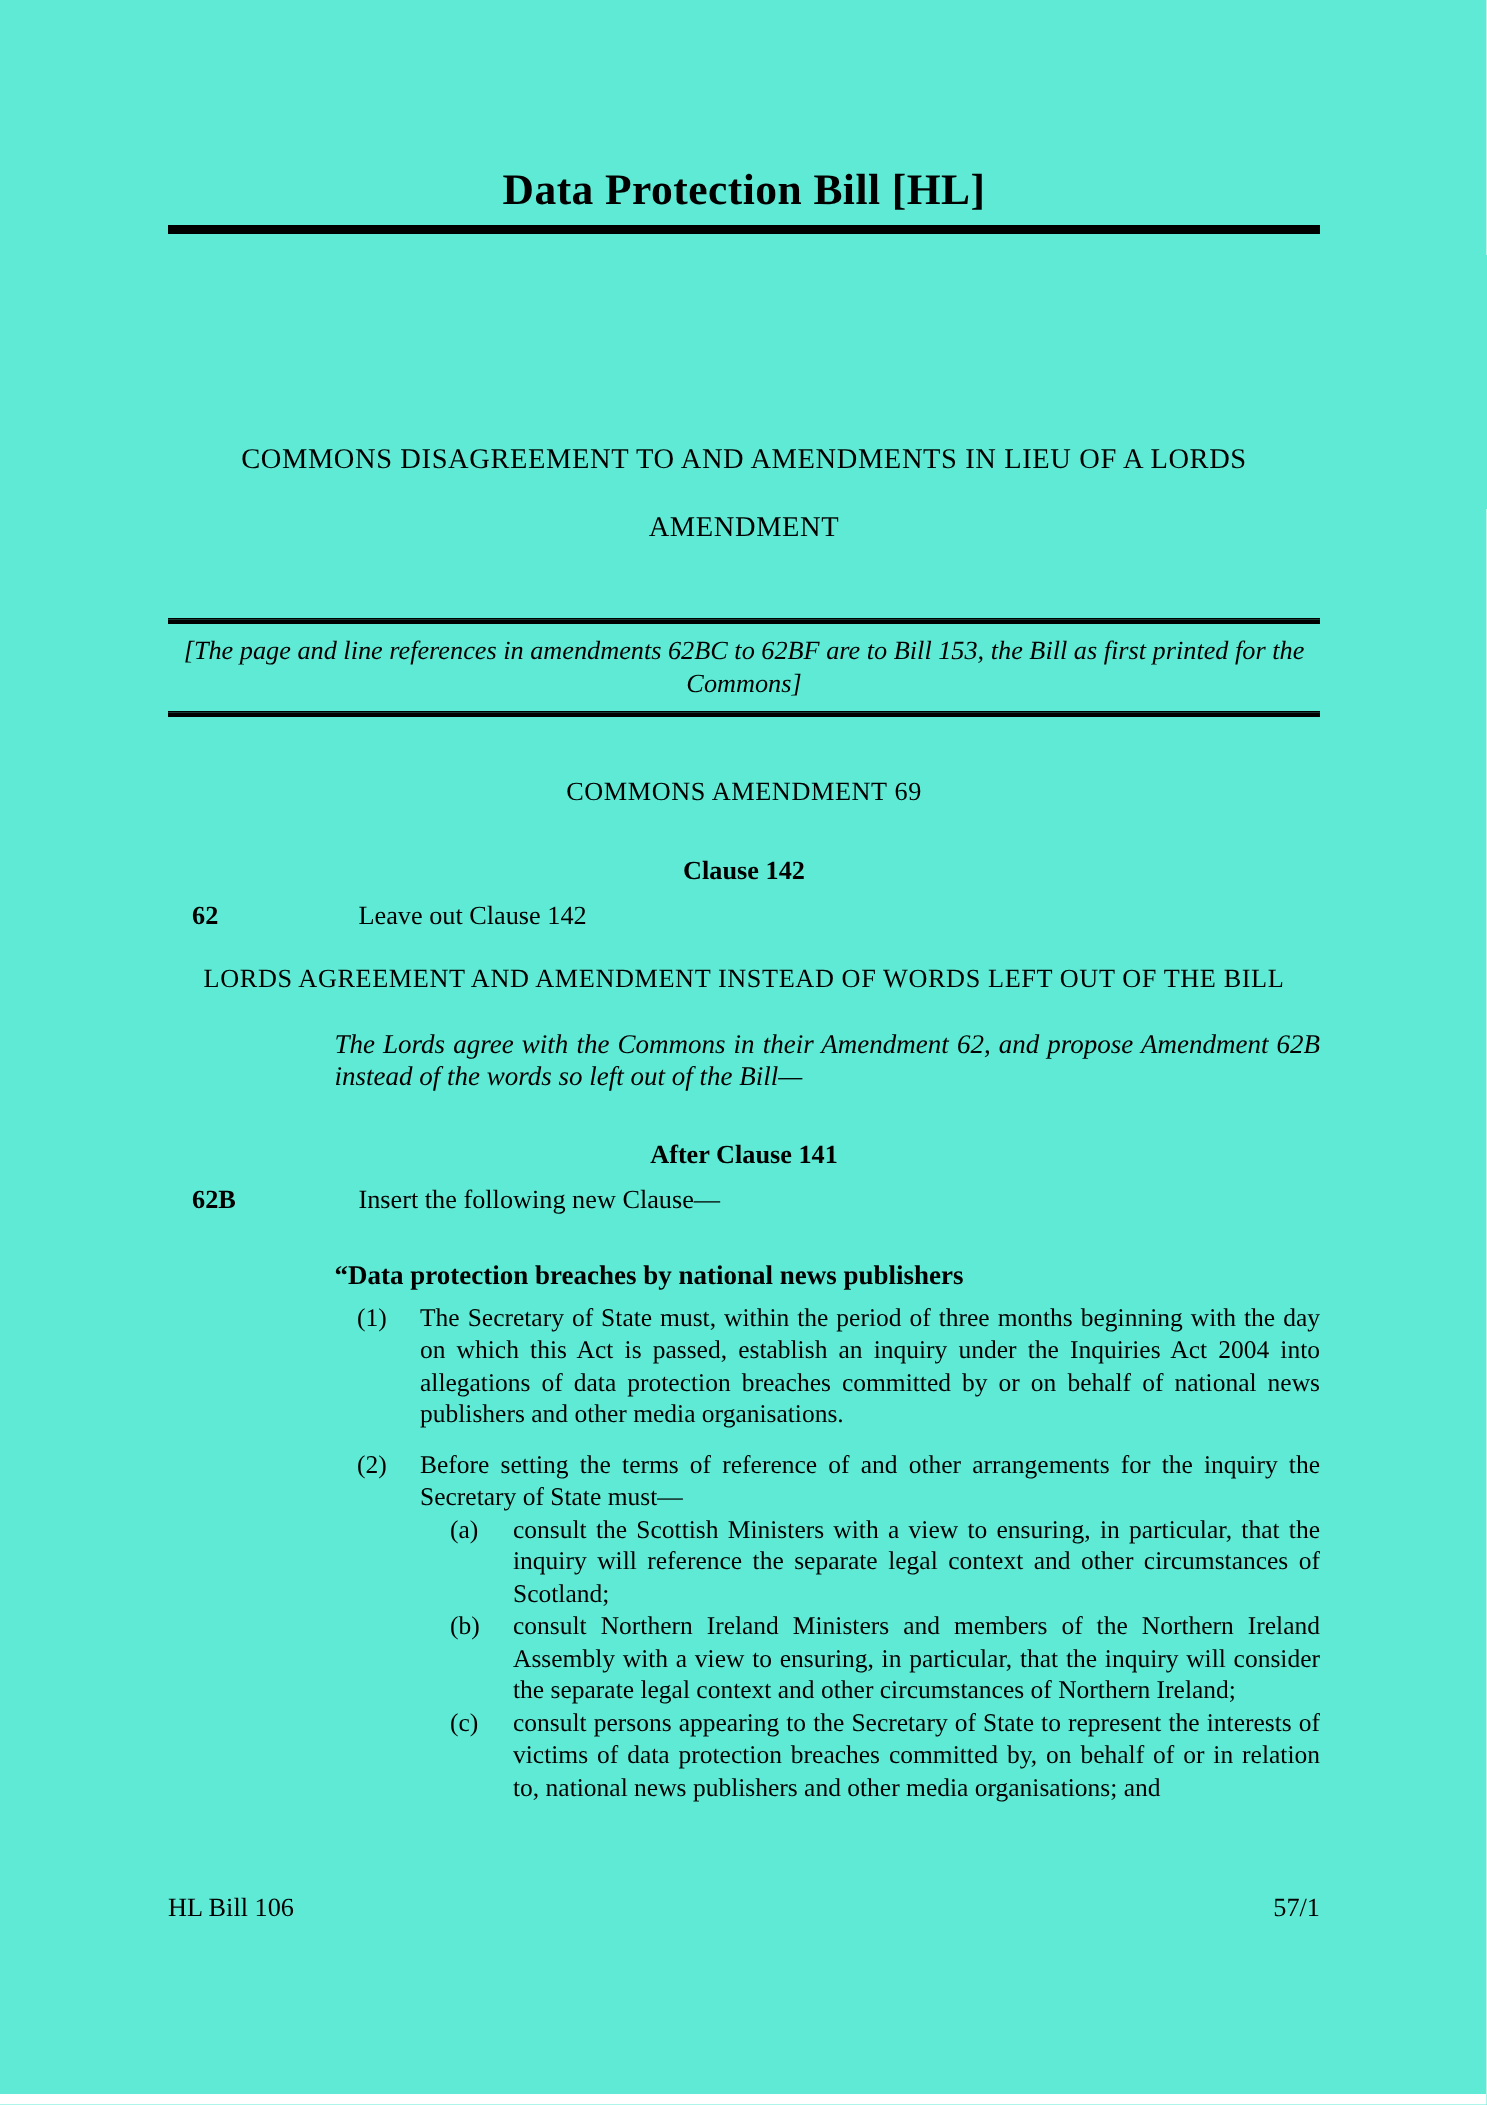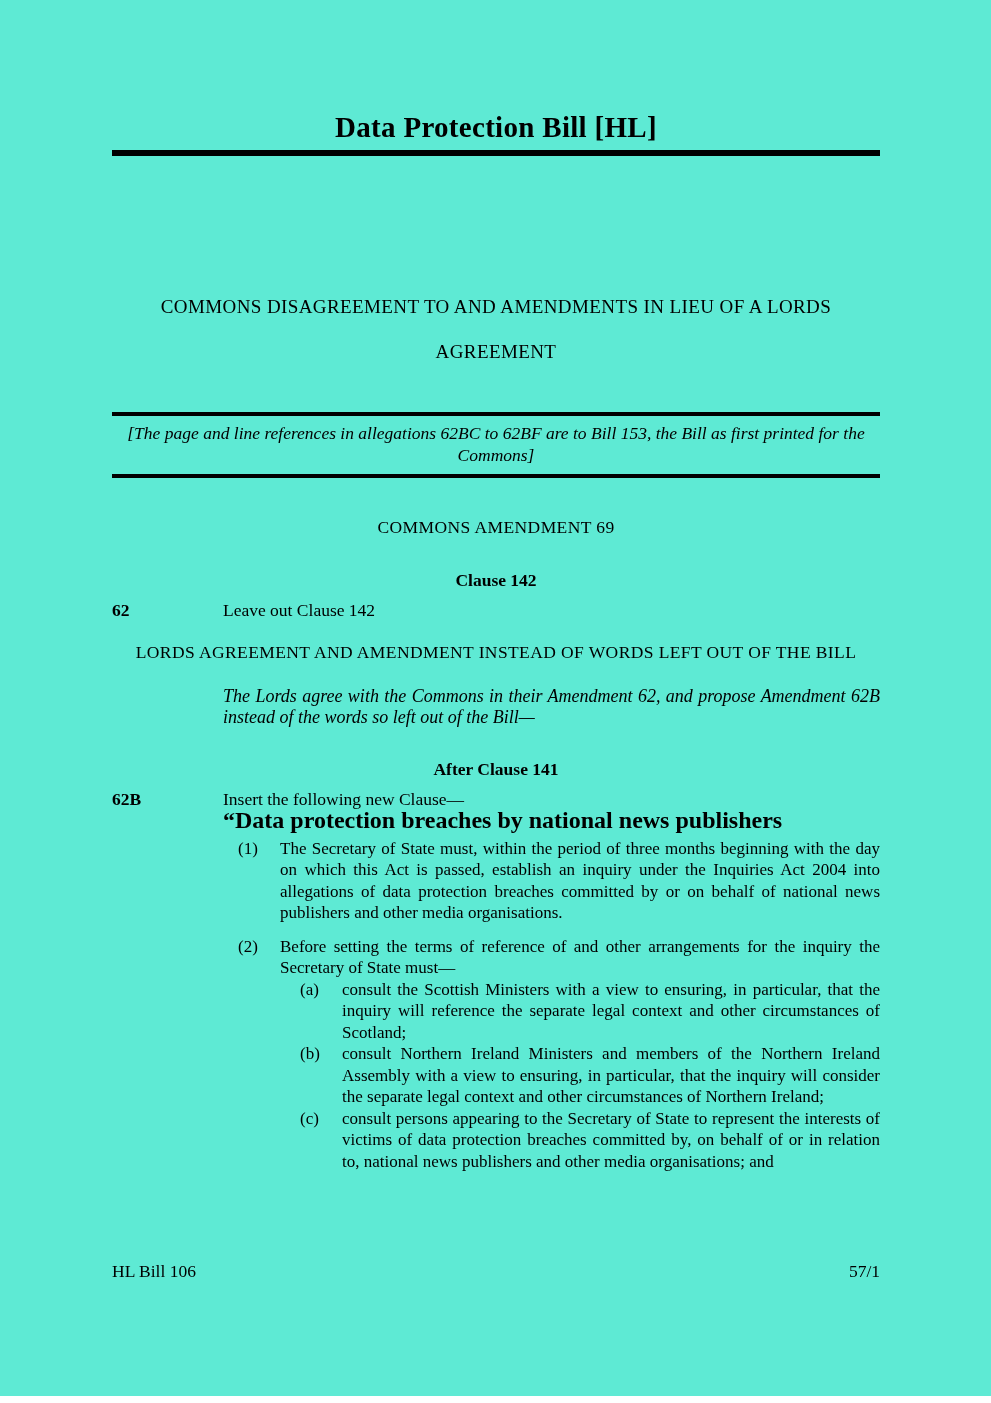"AGREEMENT" span { text: AGREEMENT -> AMENDMENT }
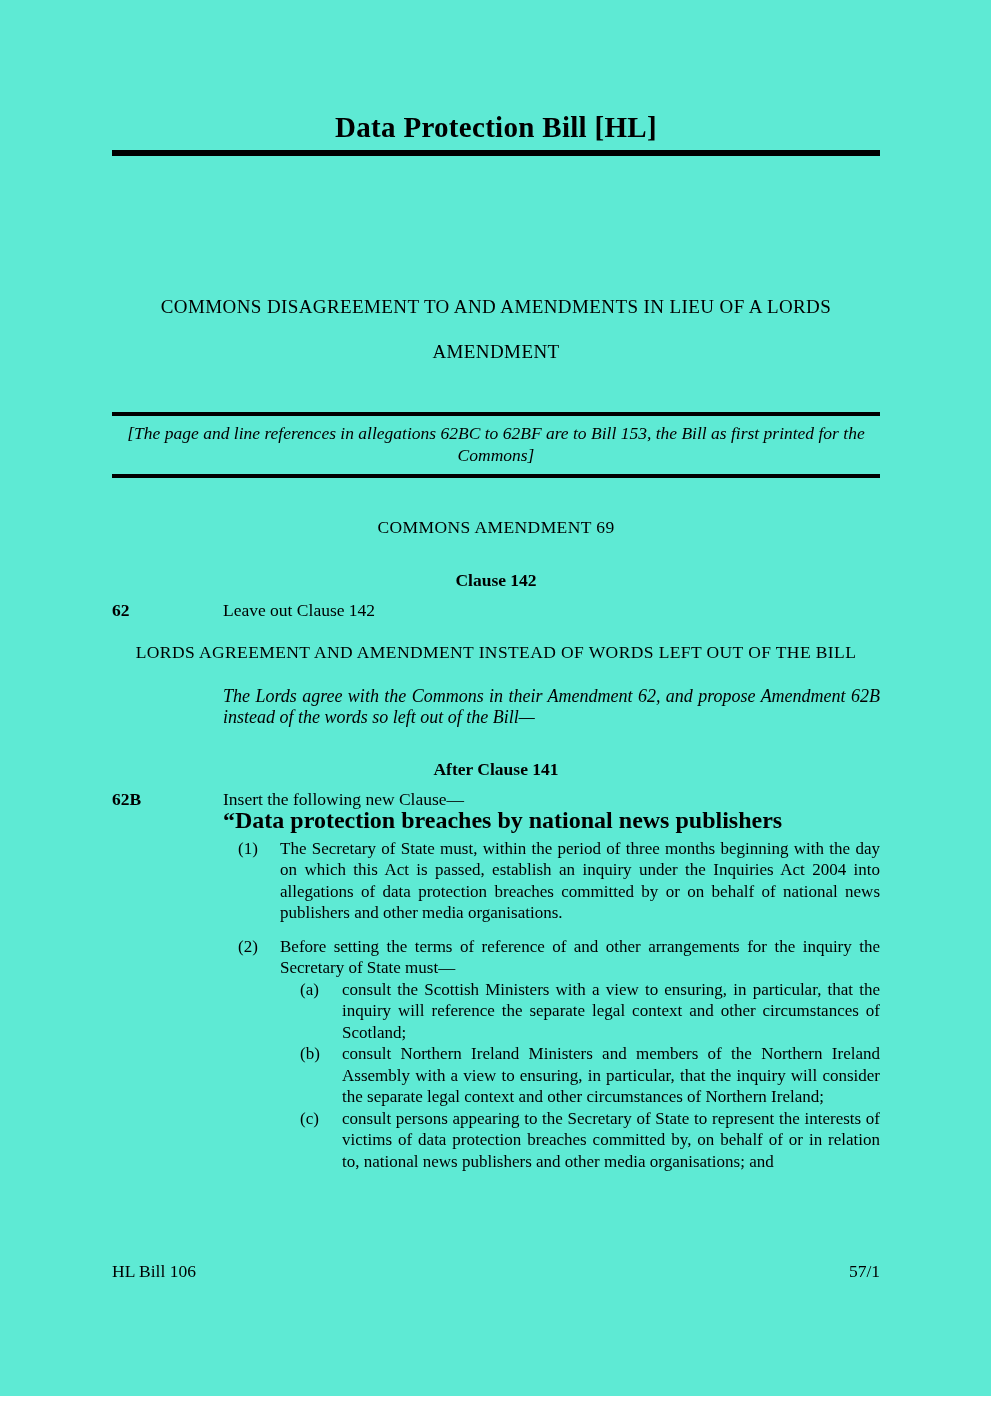"[The page and line references" div.ref-note-text { text: allegations -> amendments }
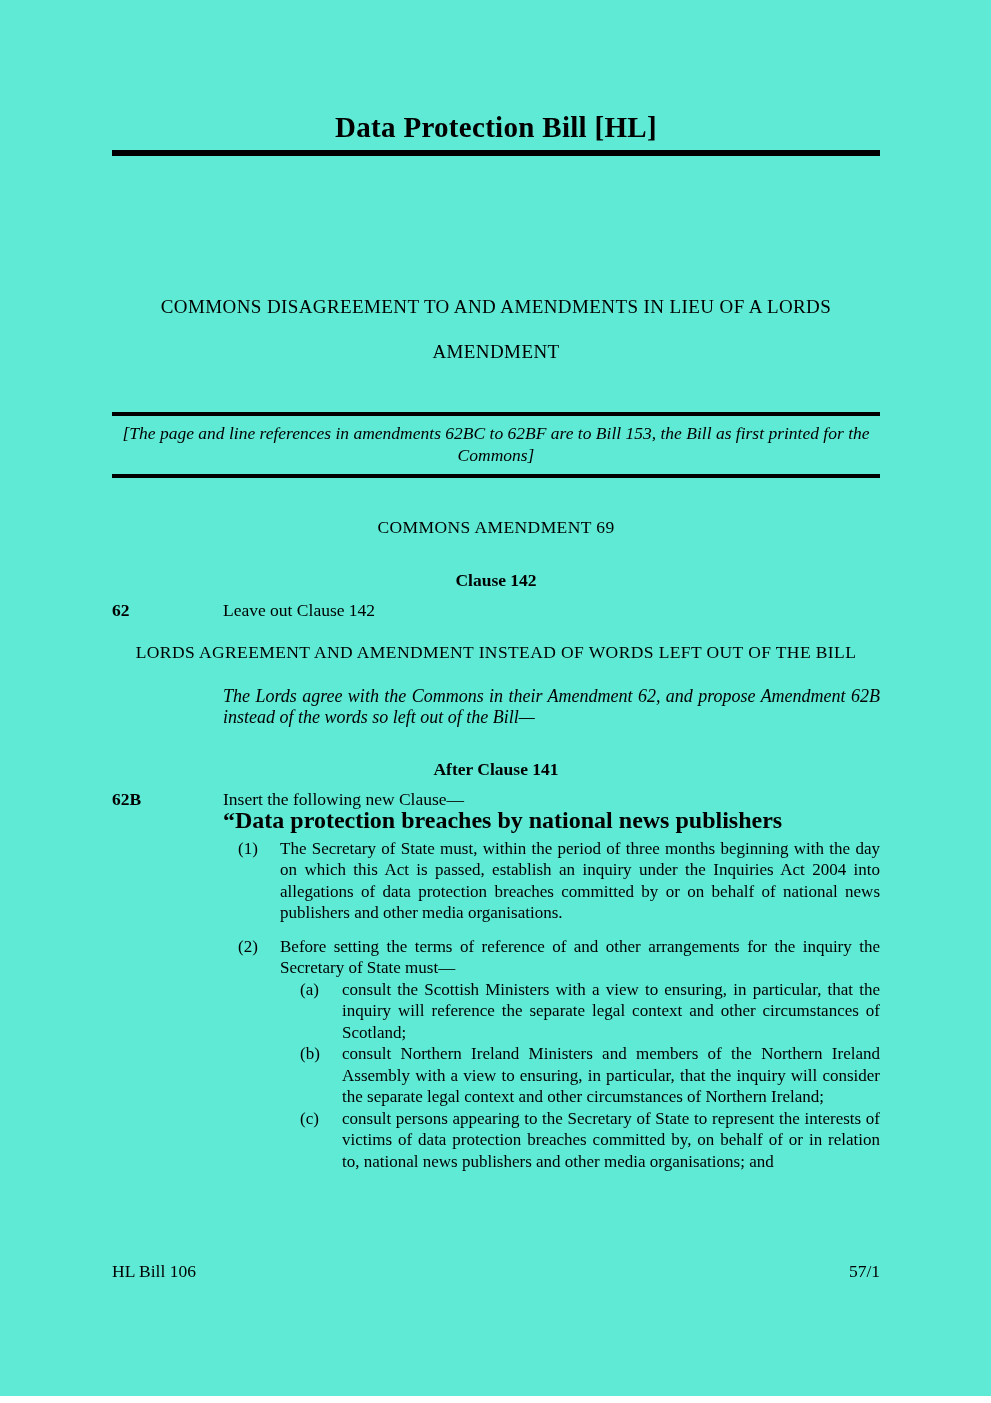"62" .amend-row { margin-left: none -> 16px }
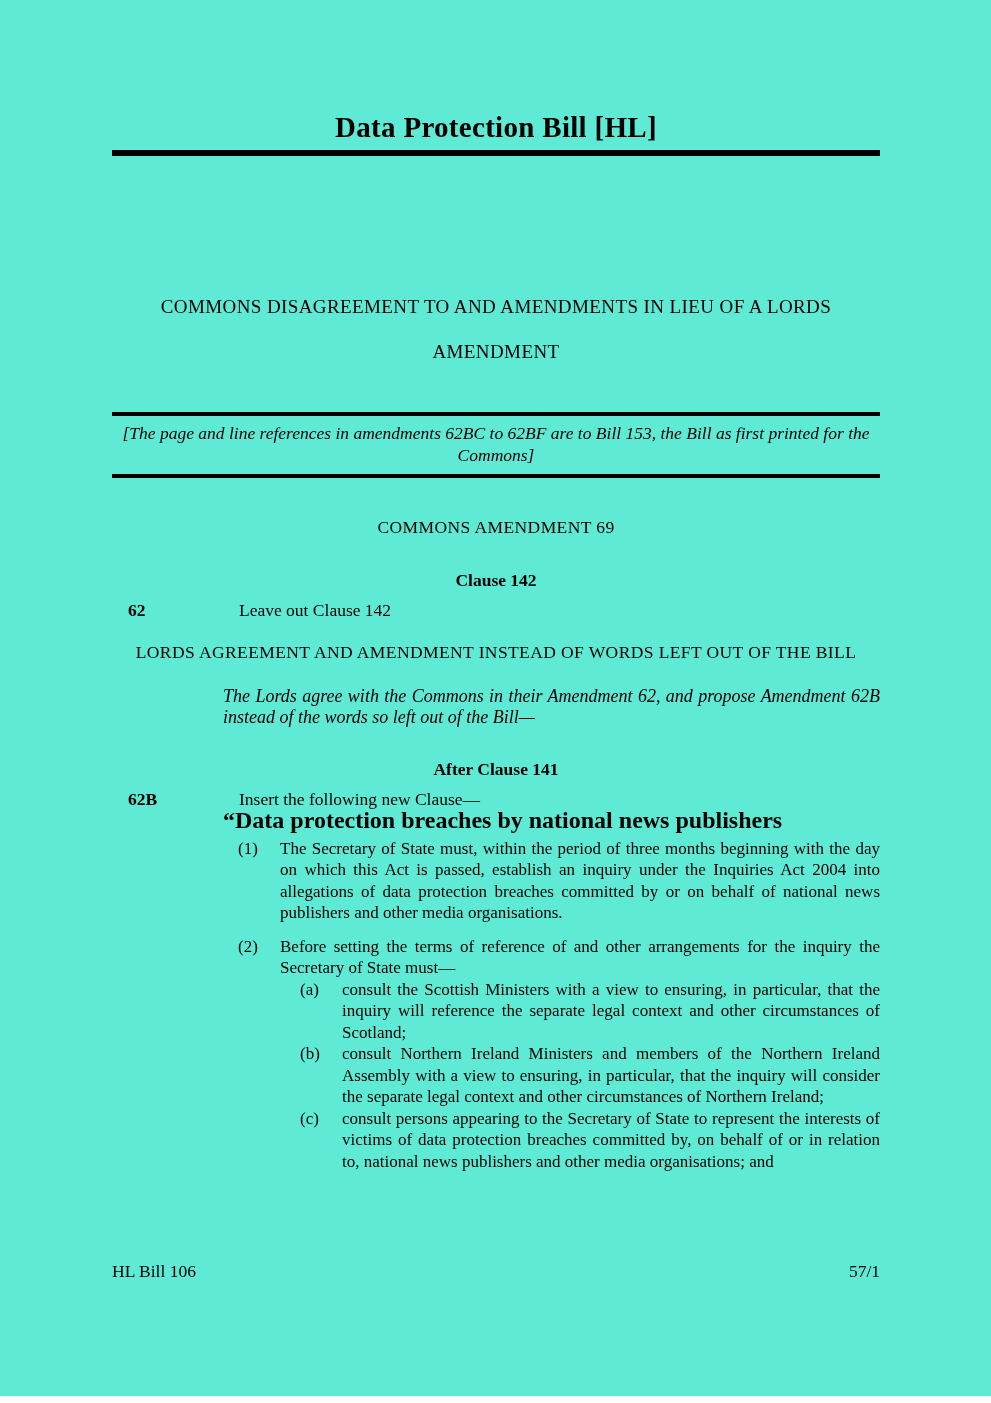"“Data protection breaches by national" .new-clause-title { font-size: 24px -> 18px; margin-top: 0 -> 30px }
